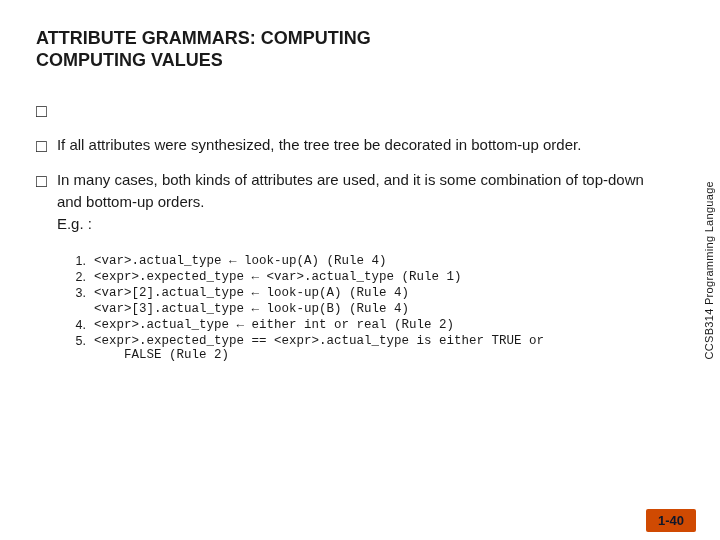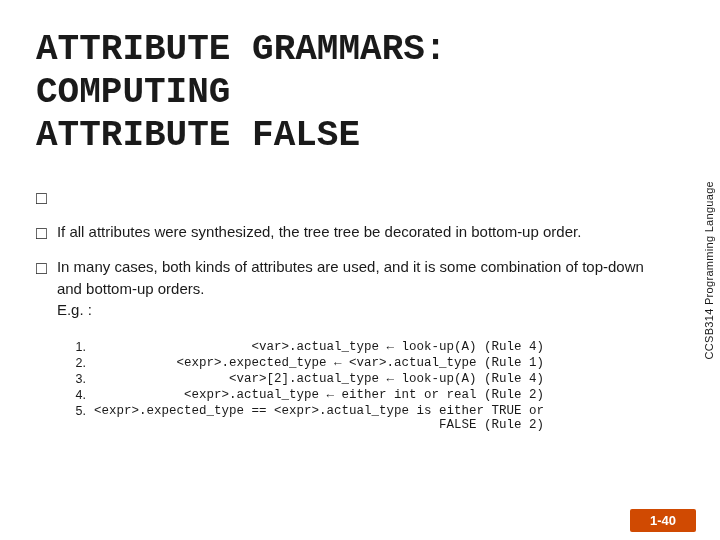"ATTRIBUTE GRAMMARS: COMPUTING" .title { font-family: Liberation Mono, monospace -> none; font-size: 36px -> 18px }
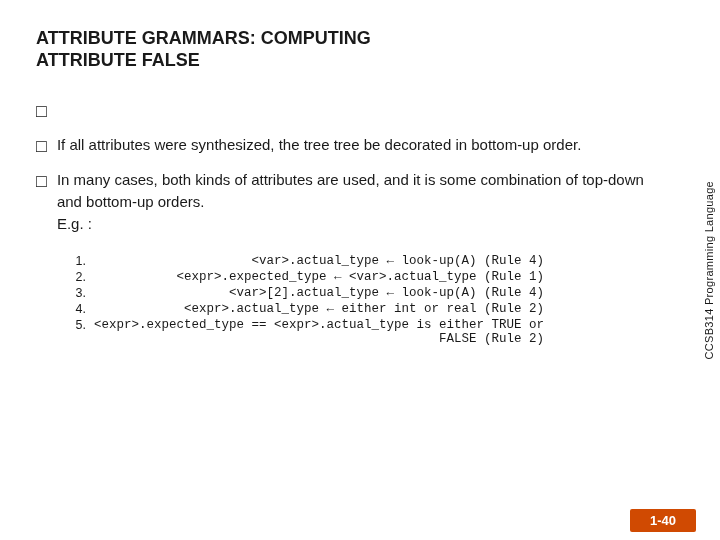"ATTRIBUTE FALSE" span { text: ATTRIBUTE FALSE -> COMPUTING VALUES }
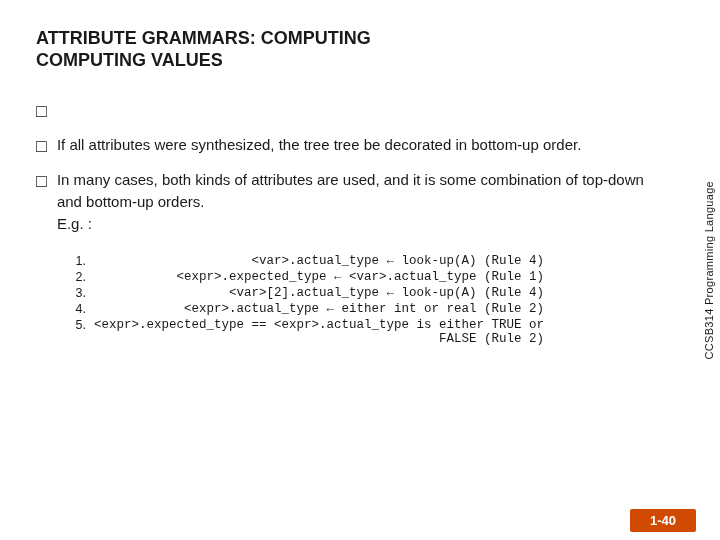"<var>.actual_type ← look-up(A) (Rule 4)" .code-table td { text-align: right -> none }
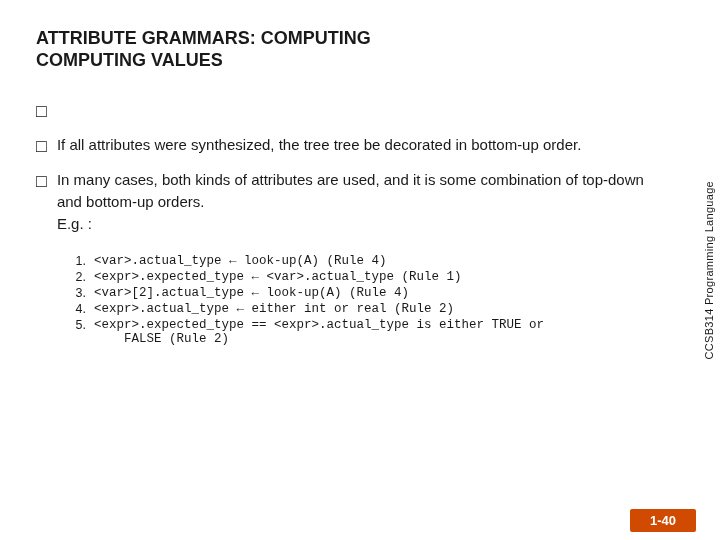"<var>[3].actual_type ← look-up(B) (Rule" tr { html: none -> <tr> <td></td> <td><span>&lt;var&gt;[3].actual_type ← look-up(B) (Rule 4)</span></td> </tr> }
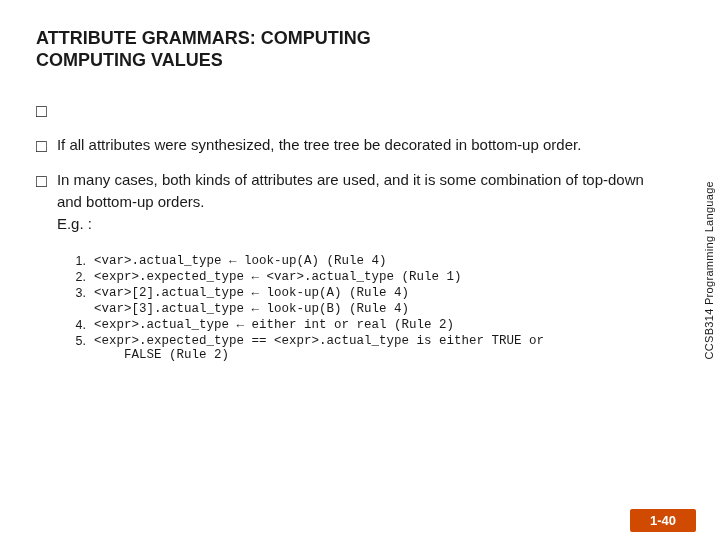"1-40" .badge { color: #ffffff -> #0f172a; padding: 4px 20px -> 4px 12px }
